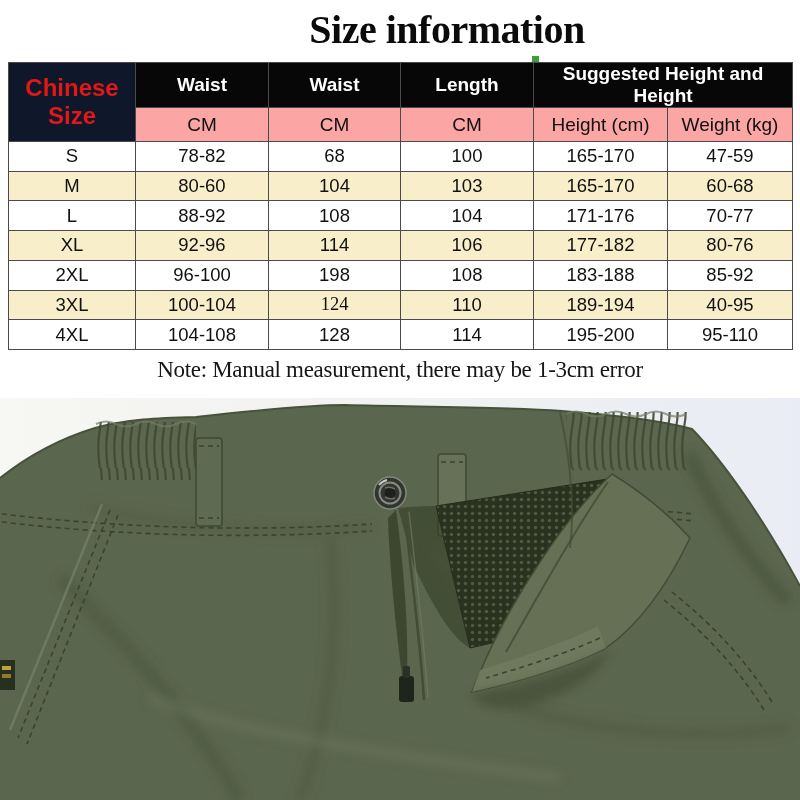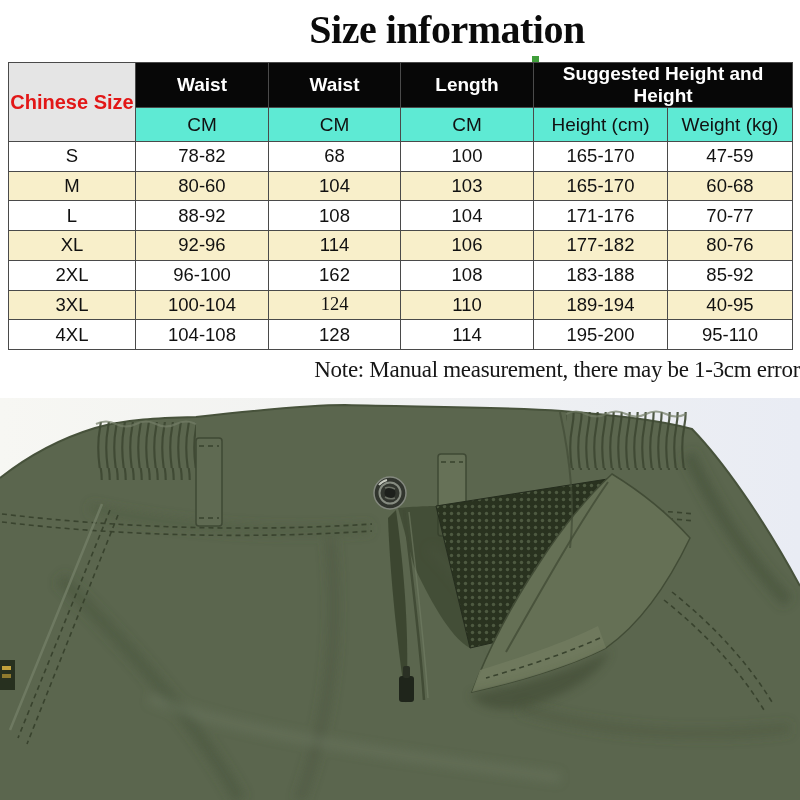"Chinese Size" th.corner { background: #e5e5e5 -> #0f172a; font-size: 20px -> 24px }
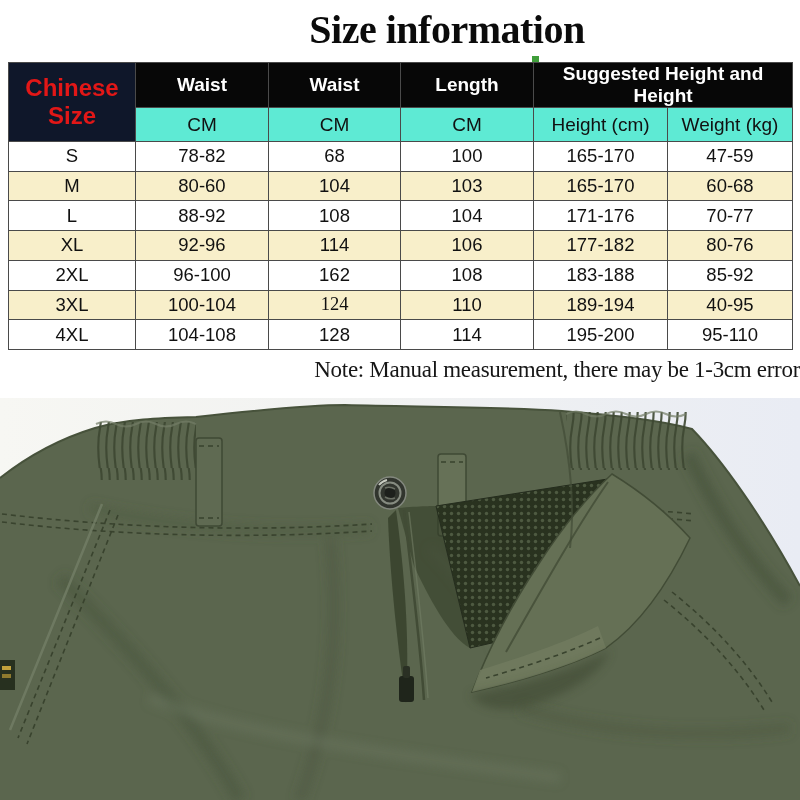"CM" tr.units th { background: #5eead4 -> #fca5a5 }
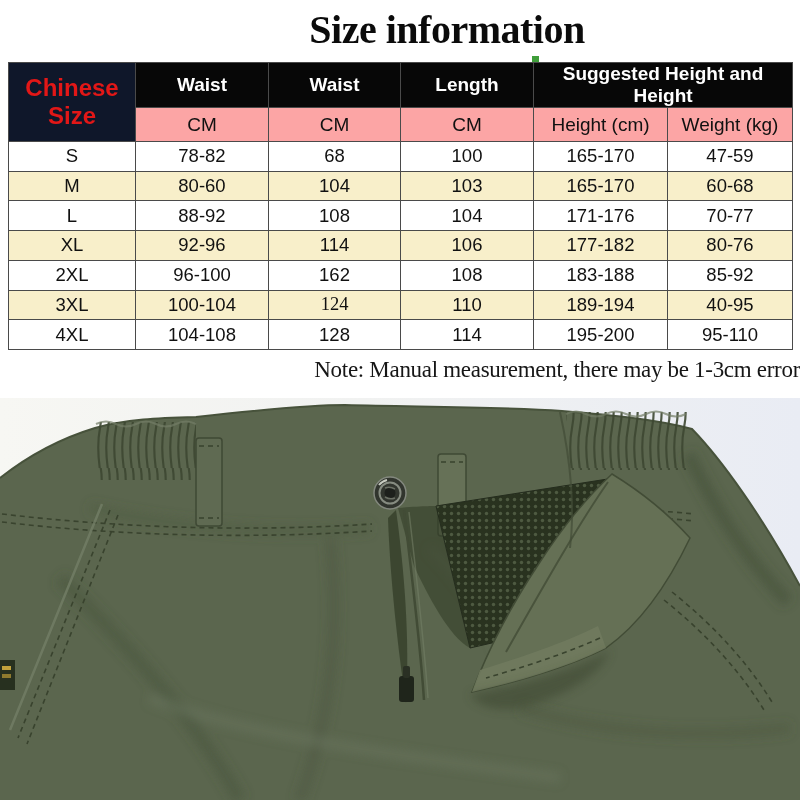"162" td { text: 162 -> 198 }
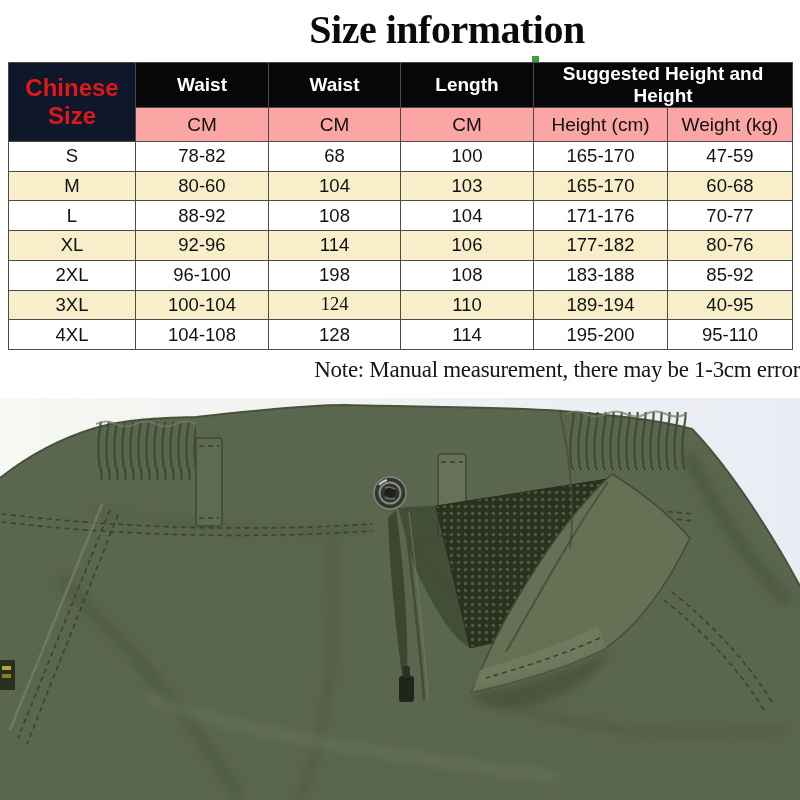"Note: Manual measurement, there may" .note { text-align: right -> center }
